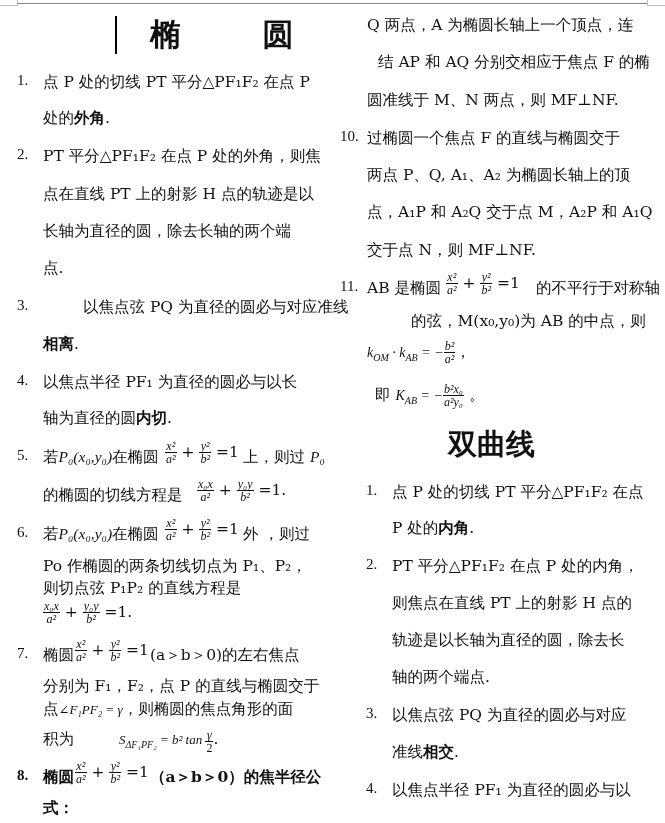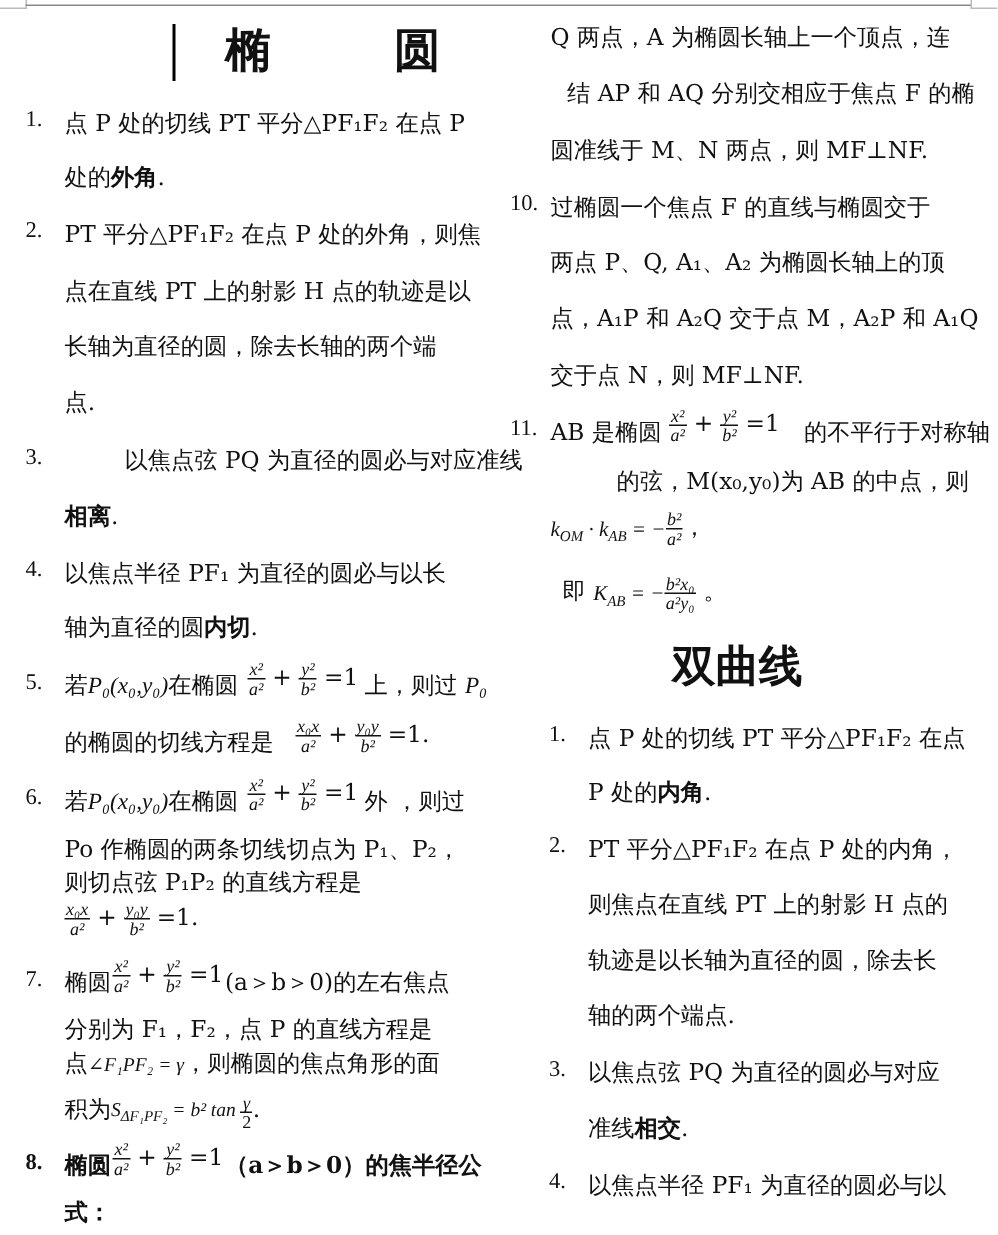"分别为 F₁，F₂，点 P 的直线方程是" span.abs { text: 方程是 -> 与椭圆交于 }
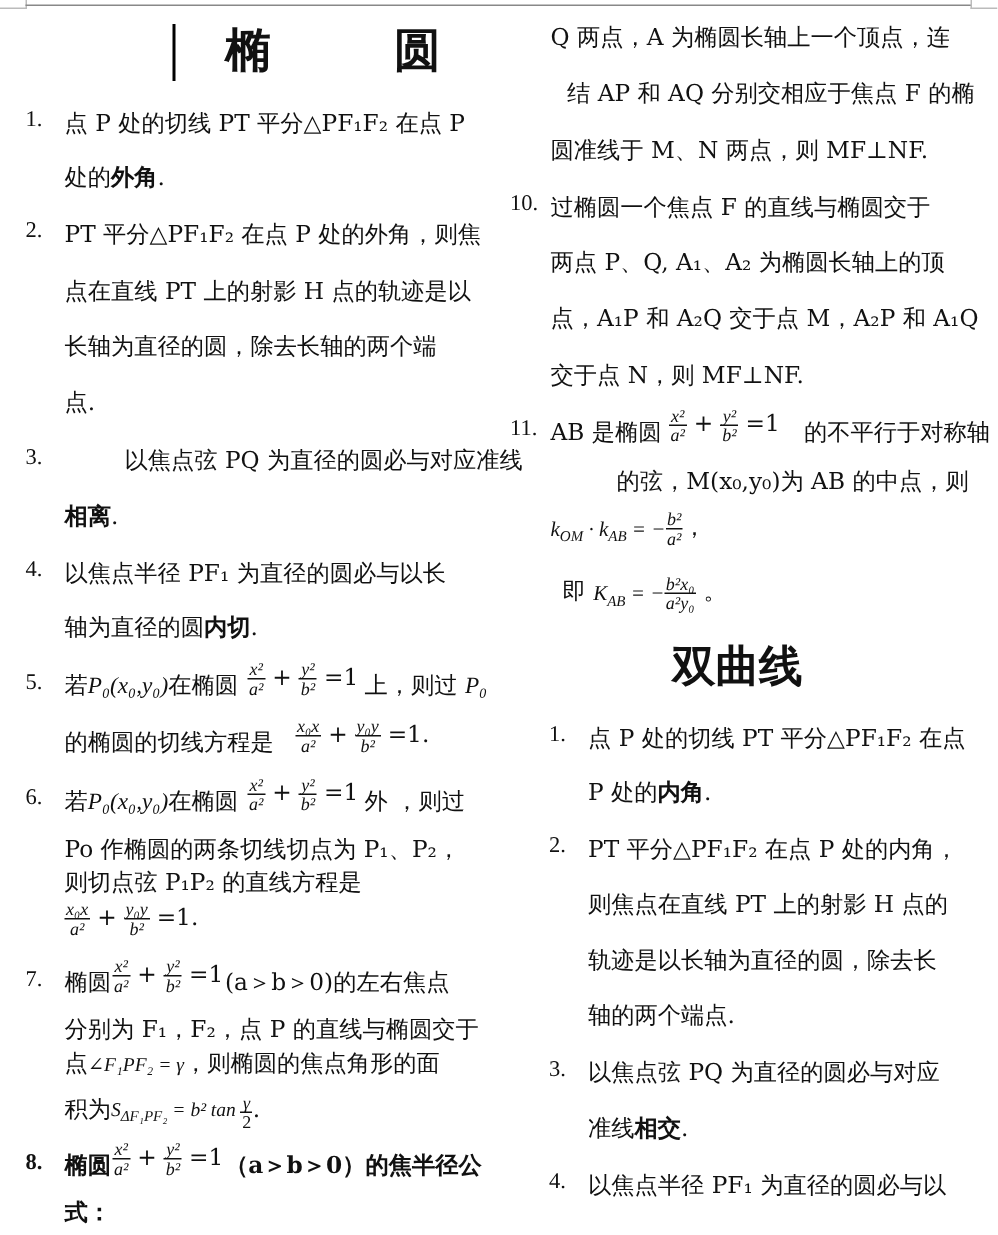"SΔF₁PF₂ = b² tan" span.math { margin-left: none -> 45px }
